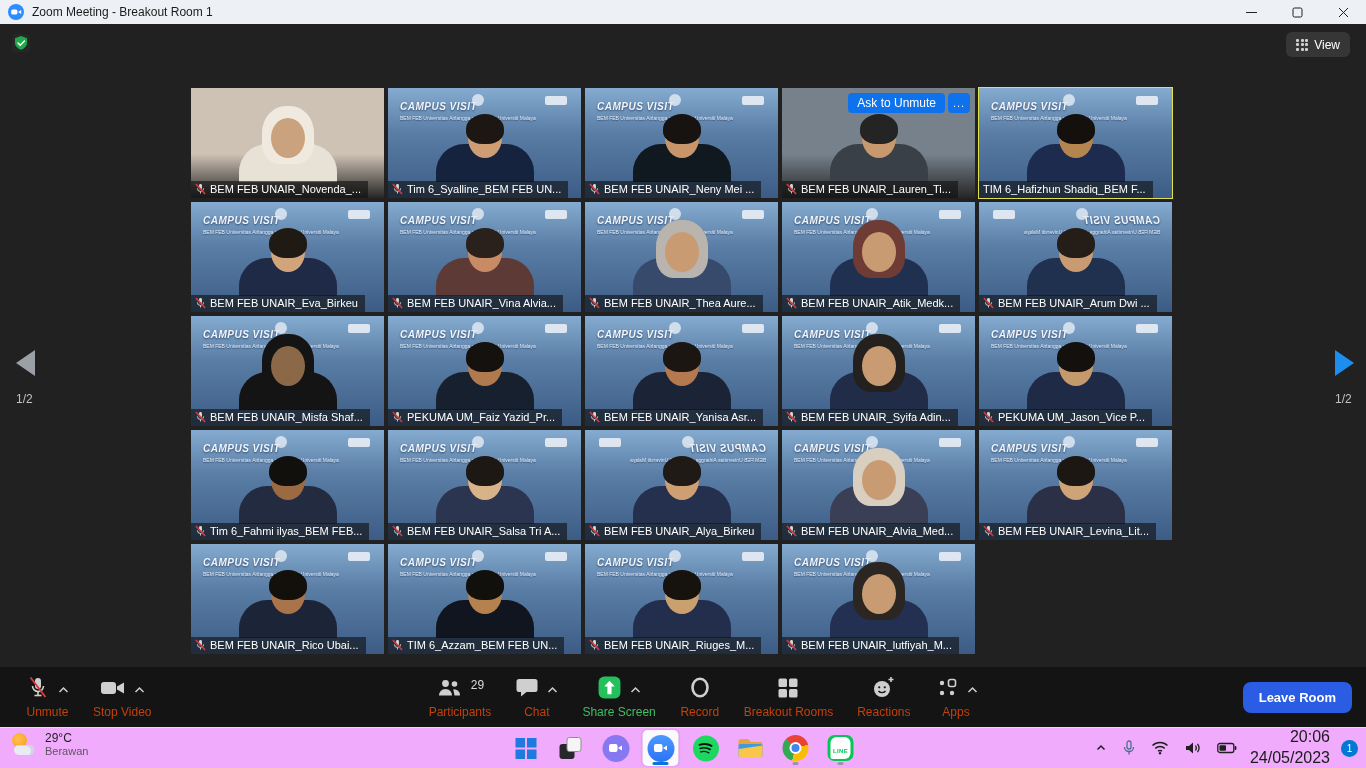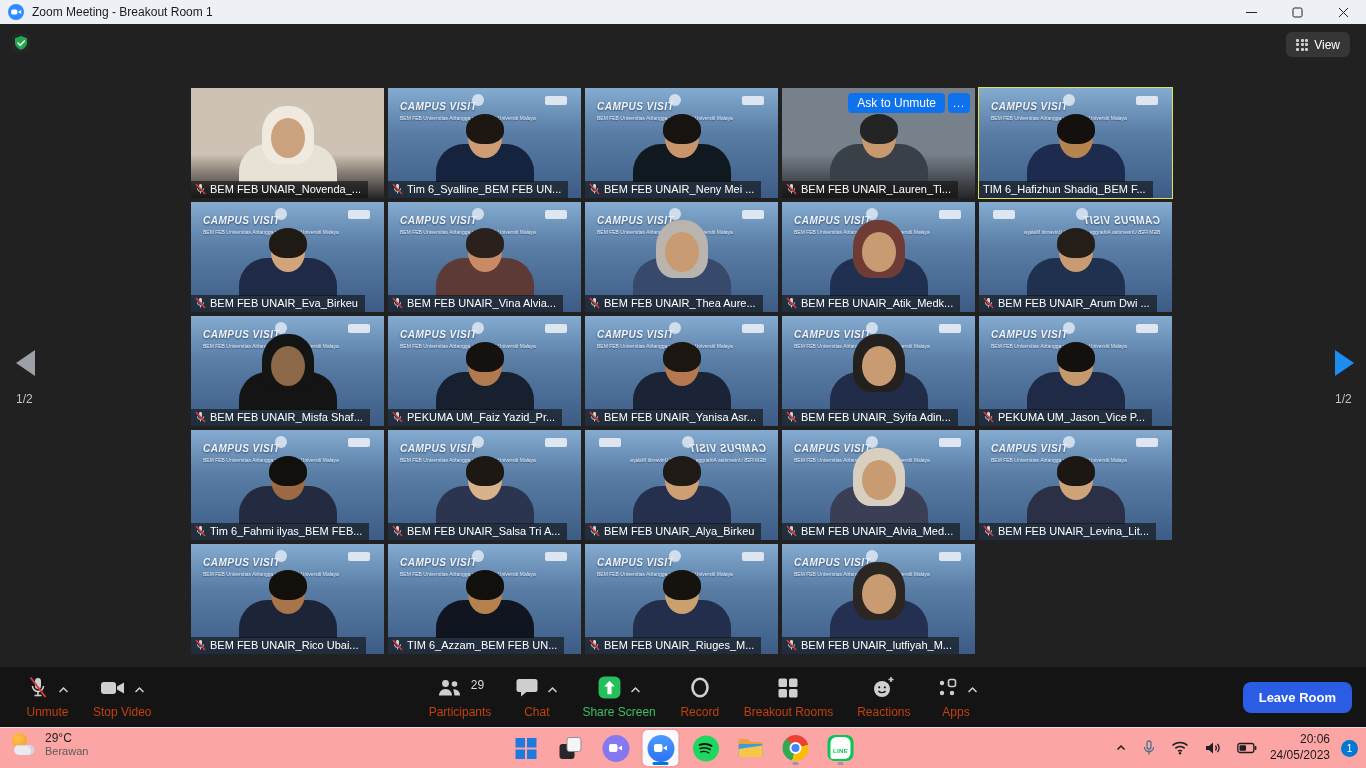"29°C" .taskbar { background: #fca5a5 -> #f0abfc }
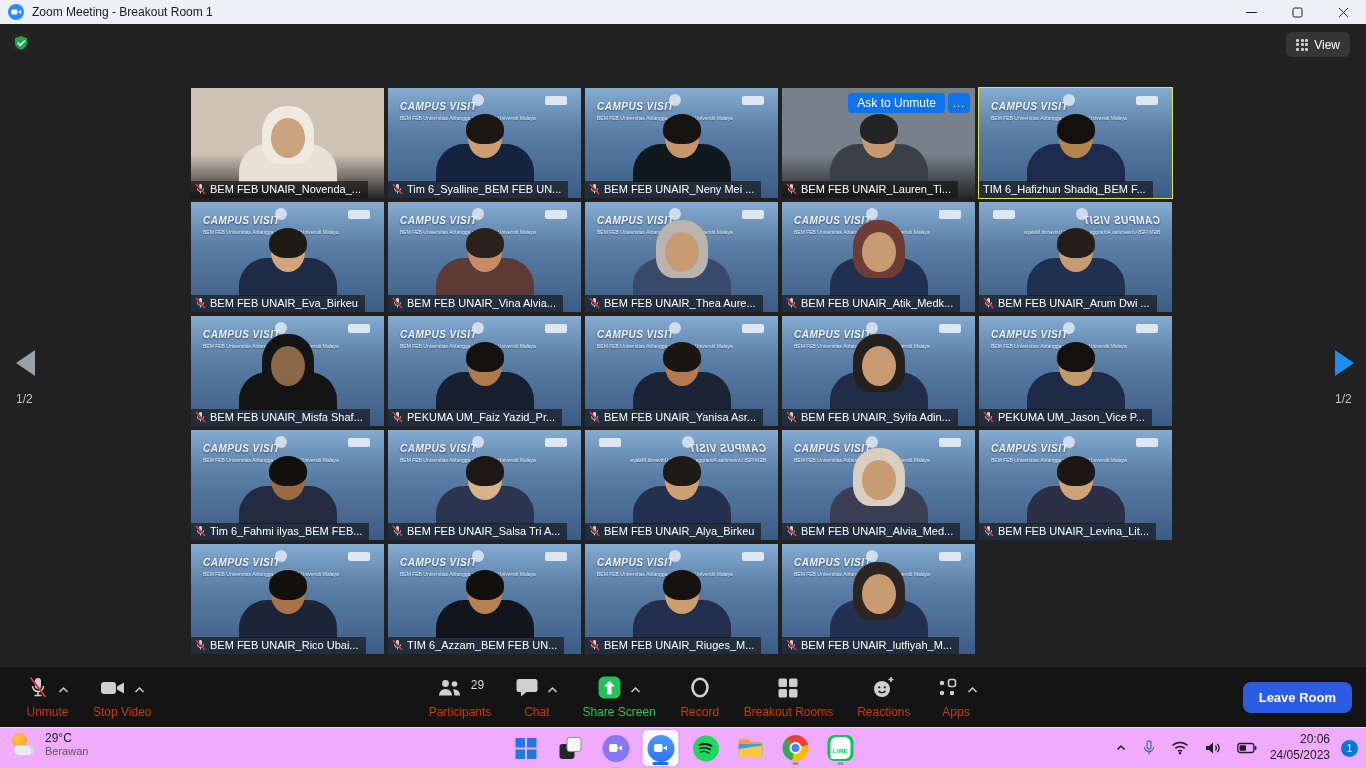"20:06" .tk-clock { font-size: 12px -> 16px }
